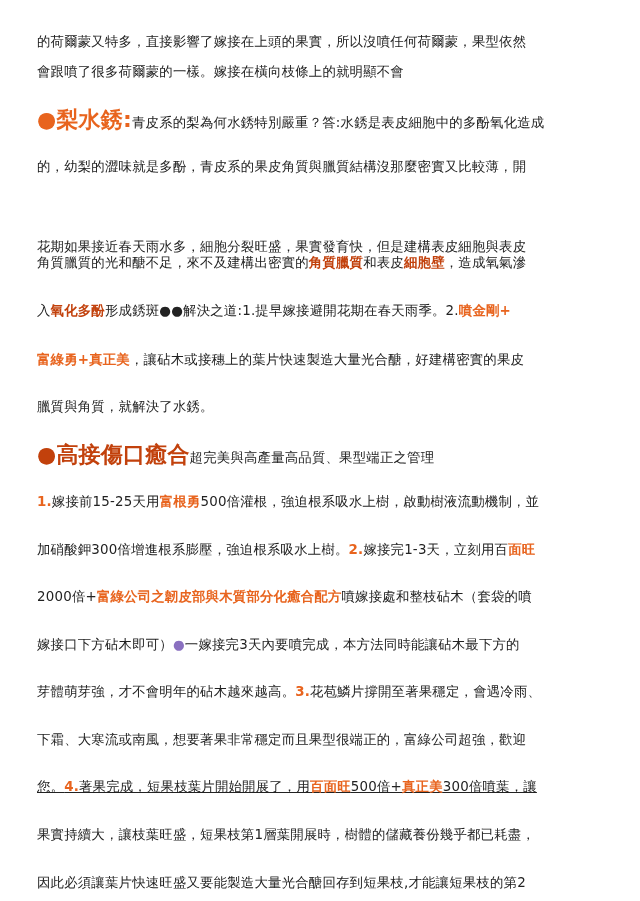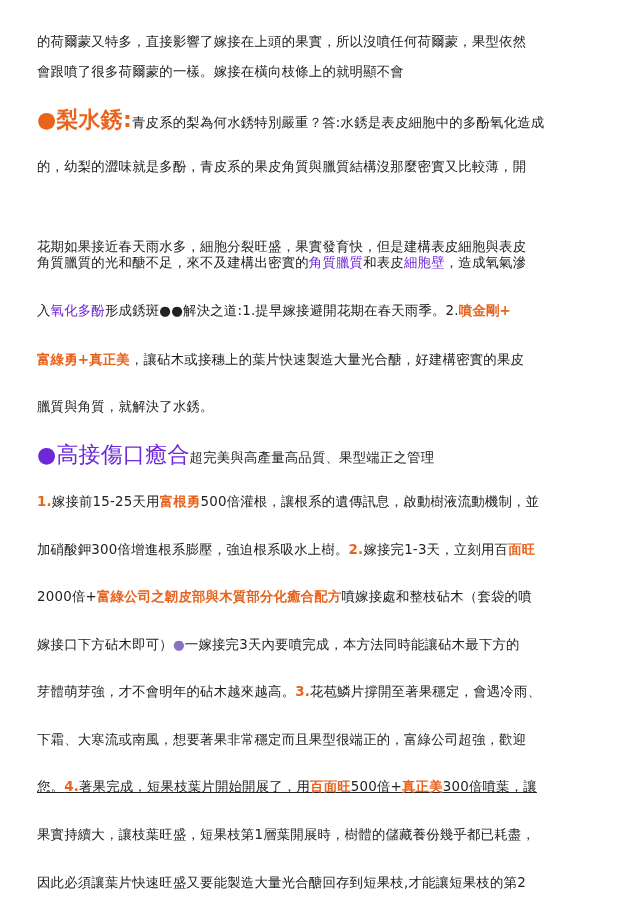"角質臘質" .p { color: #6d28d9 -> #c2410c; font-weight: normal -> bold }
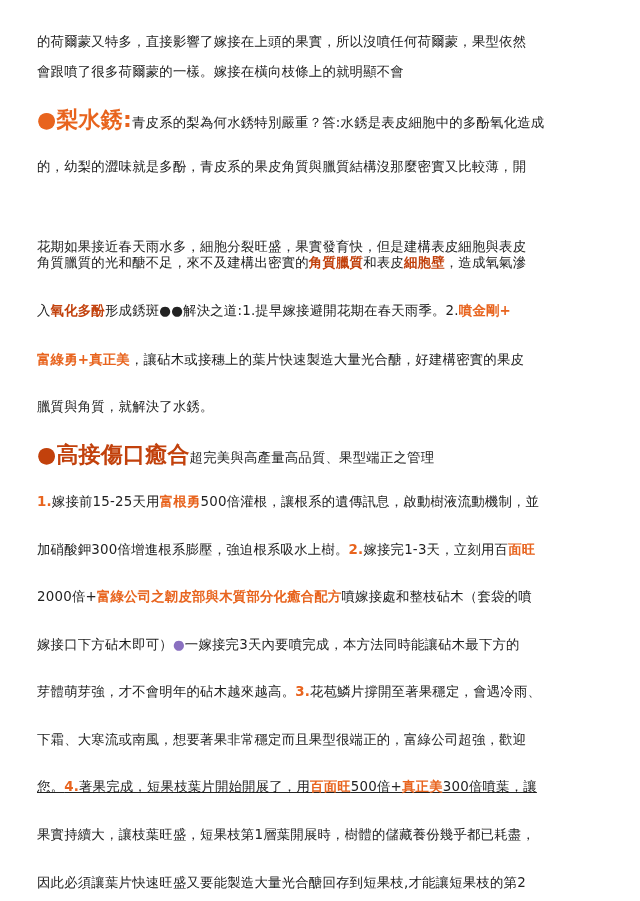"500倍灌根，讓根系的遺傳訊息，啟動樹液流動機制，並" span { text: 讓根系的遺傳訊息 -> 強迫根系吸水上樹 }
